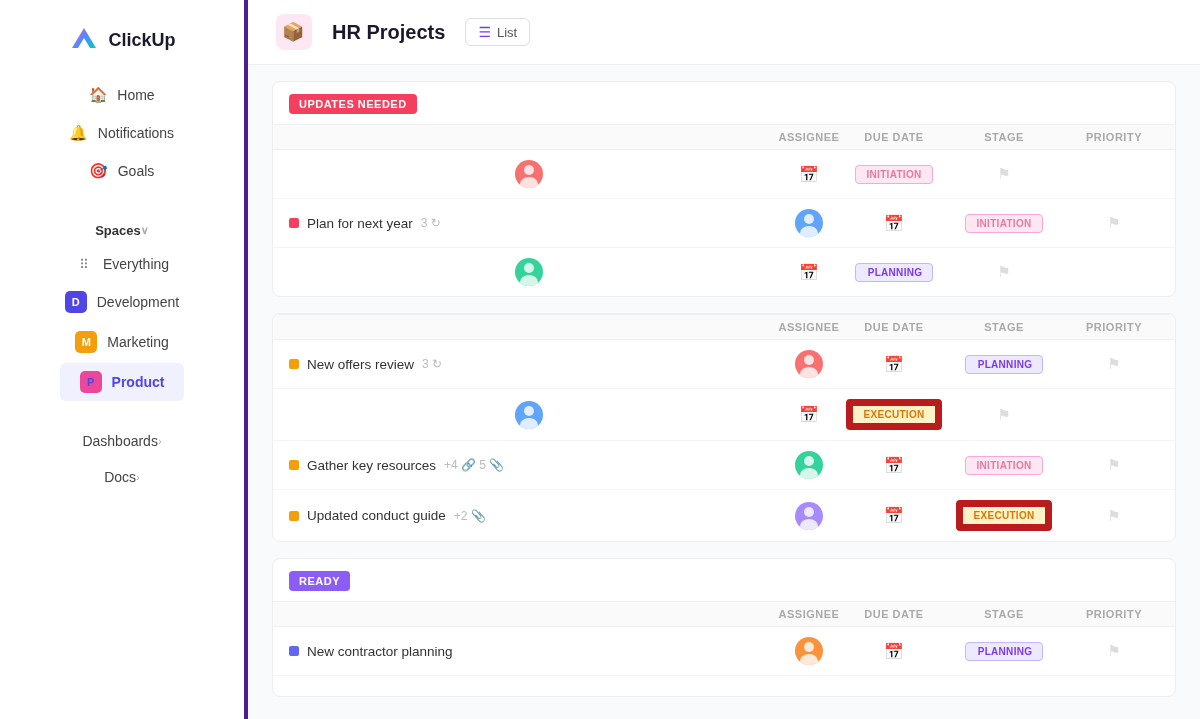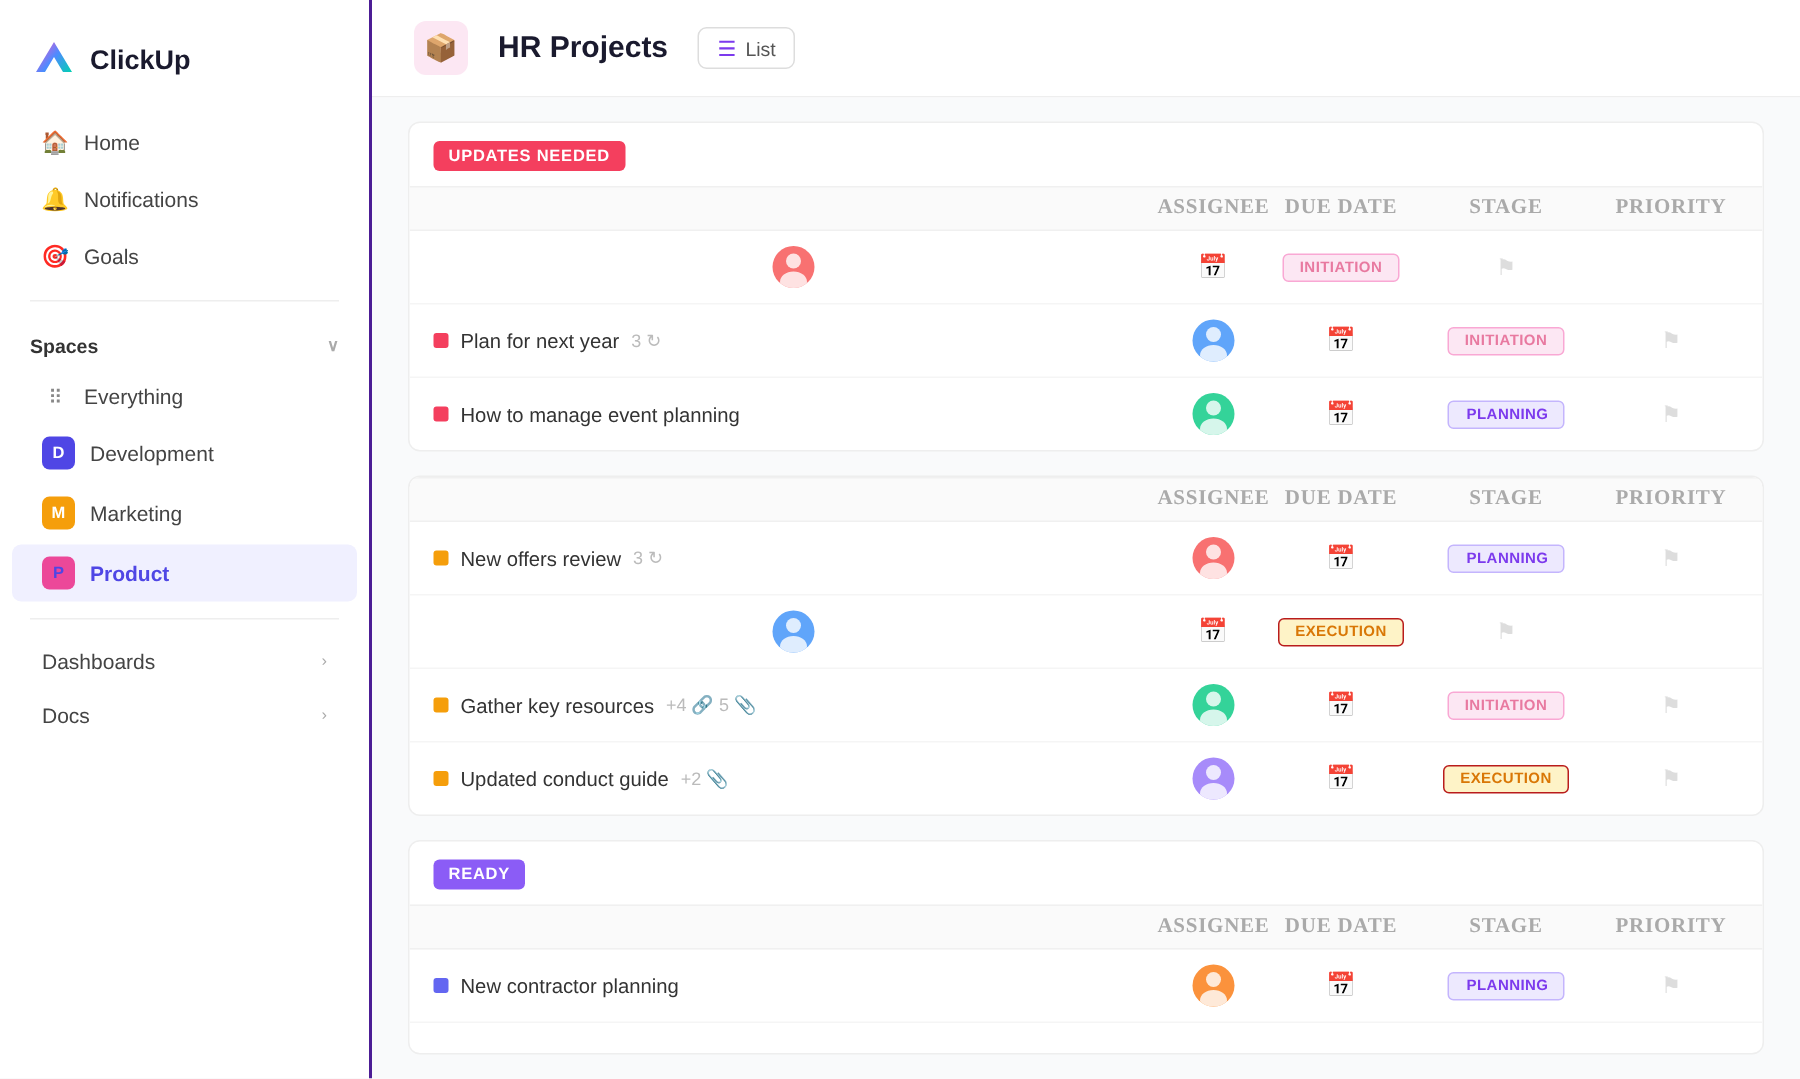"ClickUp" #sidebar { align-items: none -> center; border-right: 2px solid #4c1d95 -> 4px solid #4c1d95 }
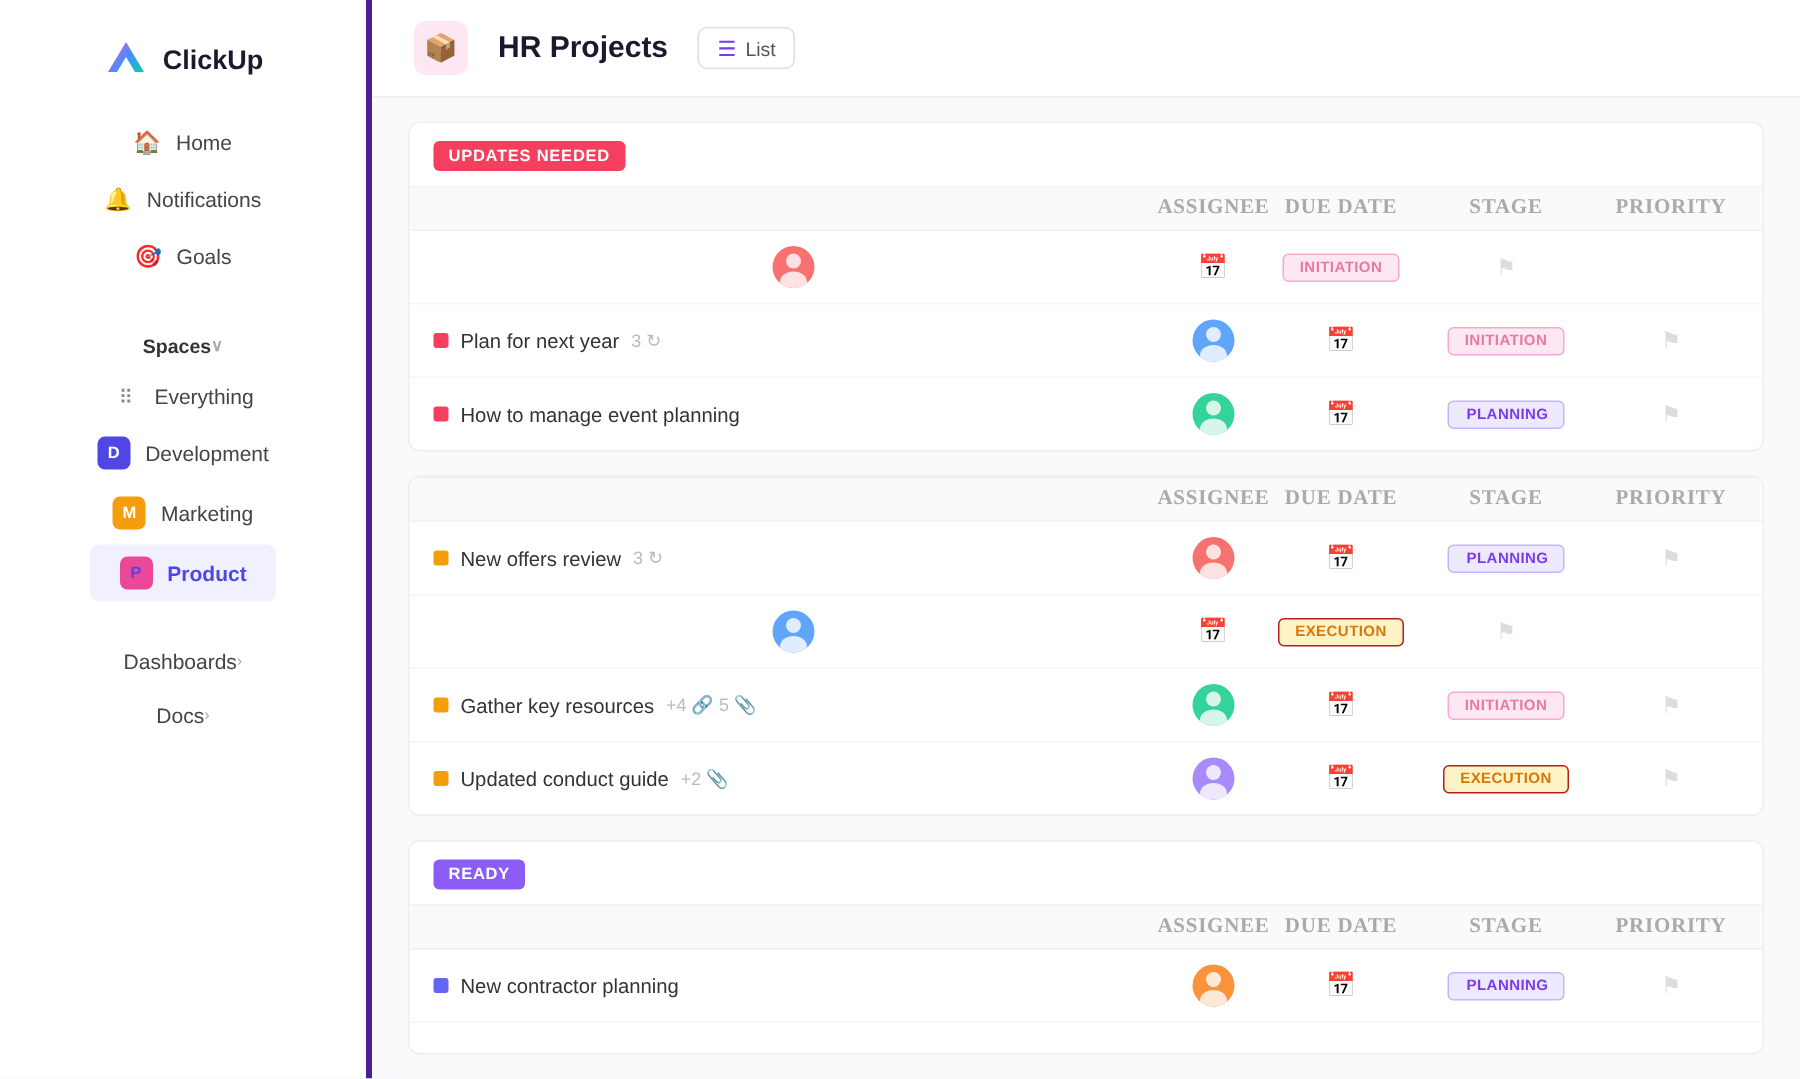"ASSIGNEE" .th { font-family: Liberation Serif, serif -> none; font-size: 14px -> 11px }
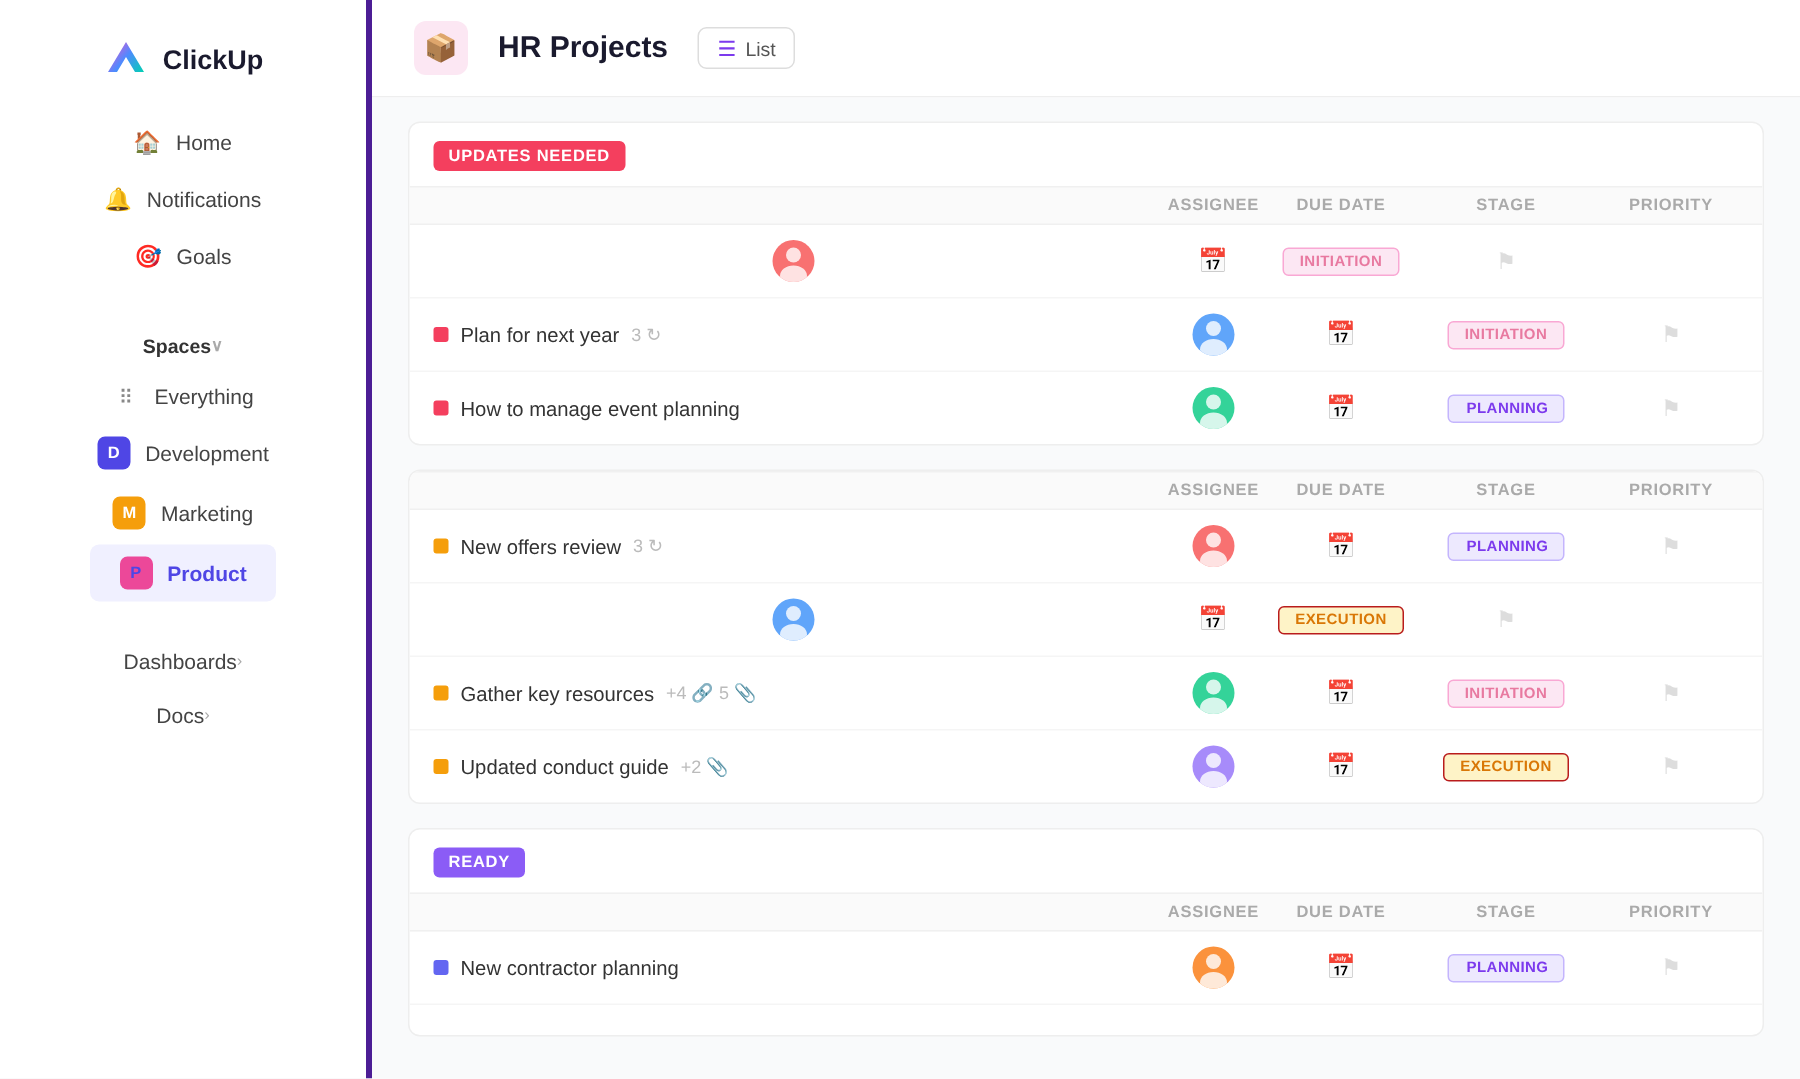"How to manage event planning" div.task-name { html: <div> <span></span> <span>How to manage event planning</span> </div> -> none }
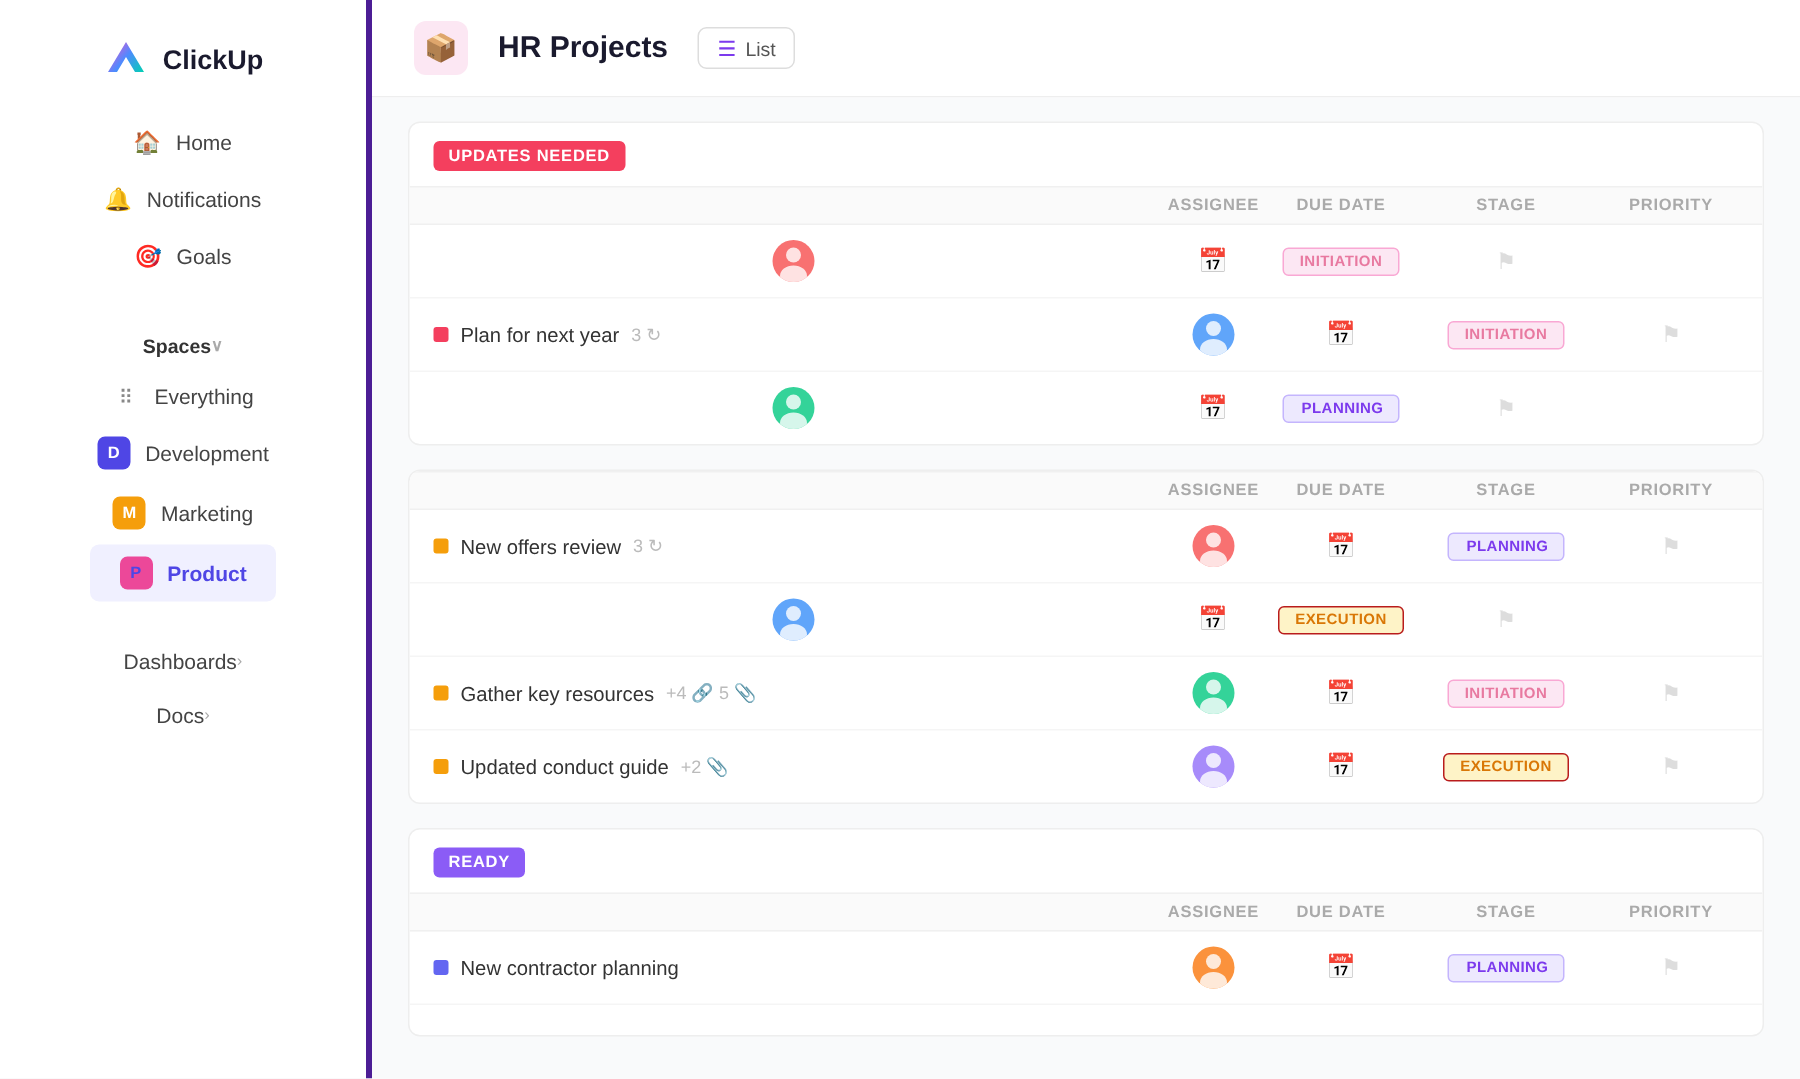"EXECUTION" .stage-execution { border: 1px solid #b91c1c -> 7px solid #b91c1c }
